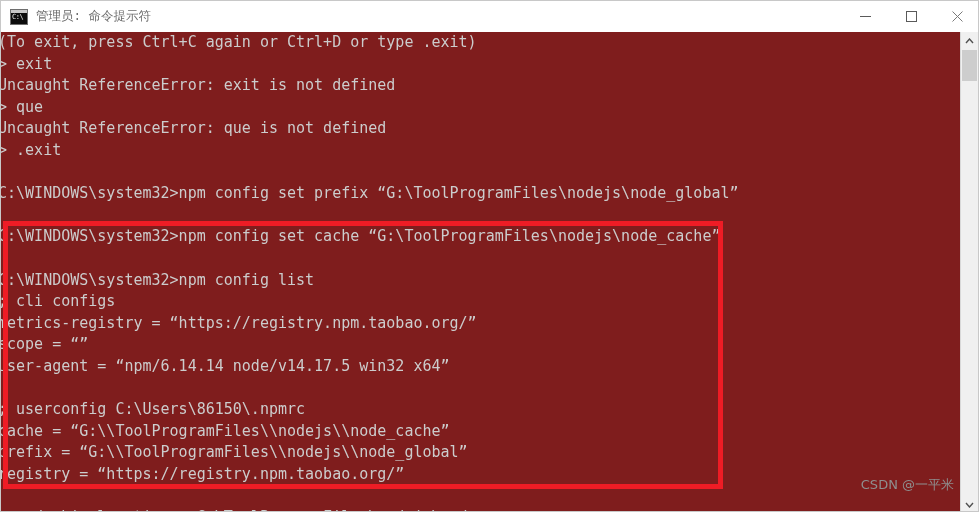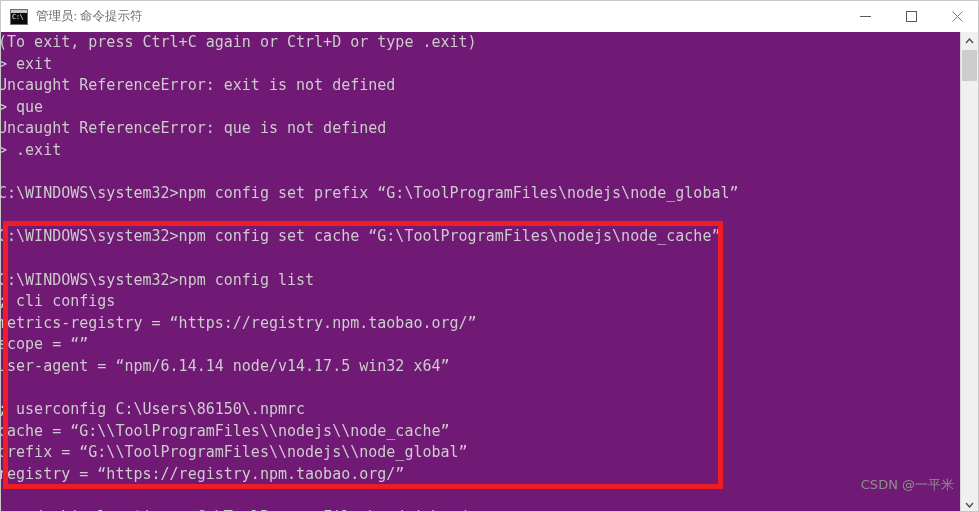"管理员: 命令提示符" #title-text { font-family: Liberation Serif, serif -> Liberation Mono, monospace }
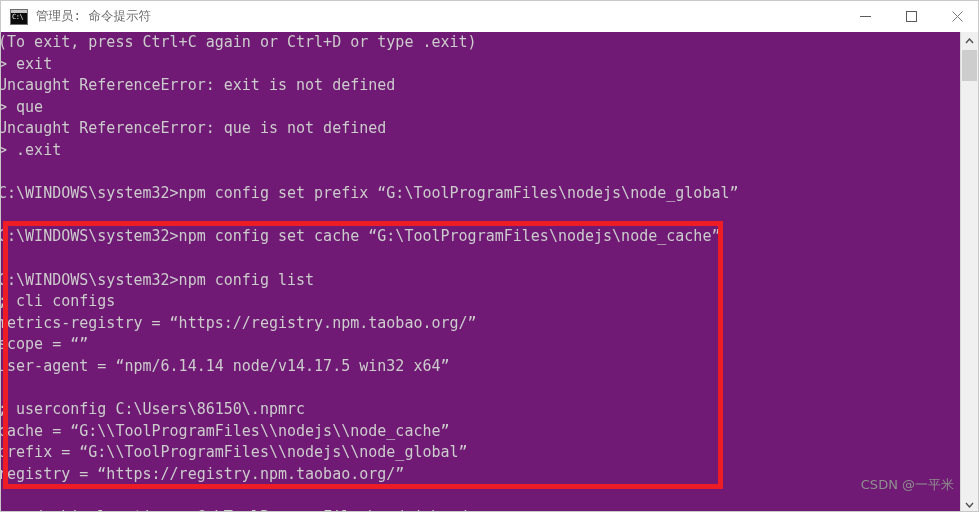"(To exit, press Ctrl+C again" #console { background: #701a75 -> #7f1d1d }
